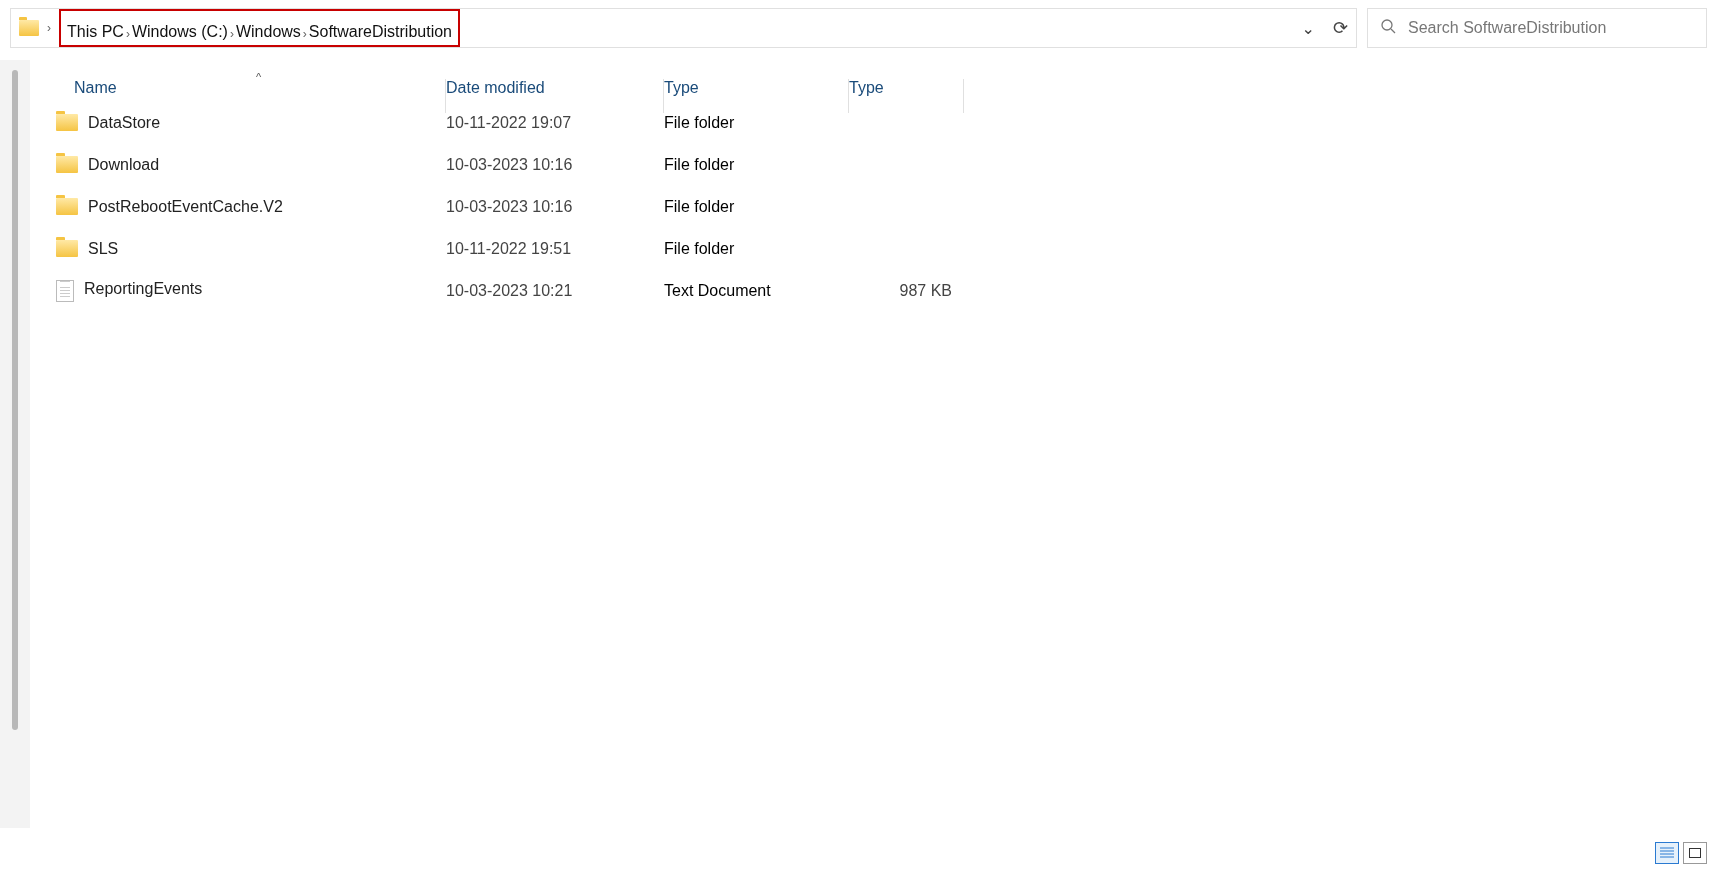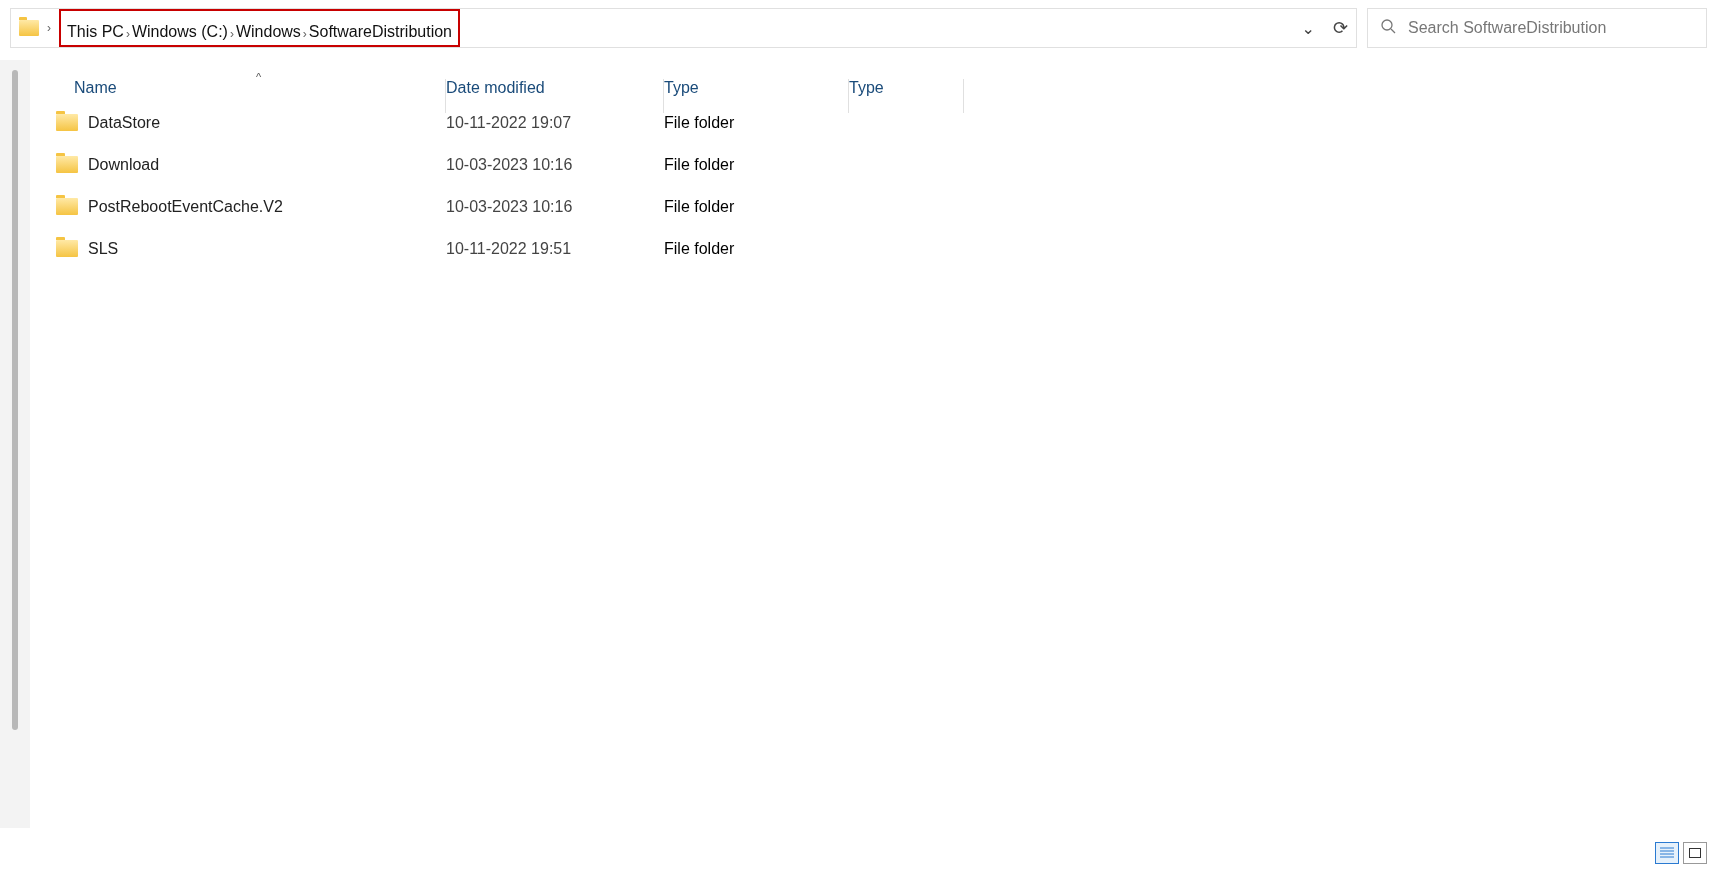"ReportingEvents" div.row { html: none -> <div> <div> <div></div> <span>ReportingEvents</span> </div> <div>10-03-2023 10:21</div> <div>Text Document</div> <div>987 KB</div> </div> }
